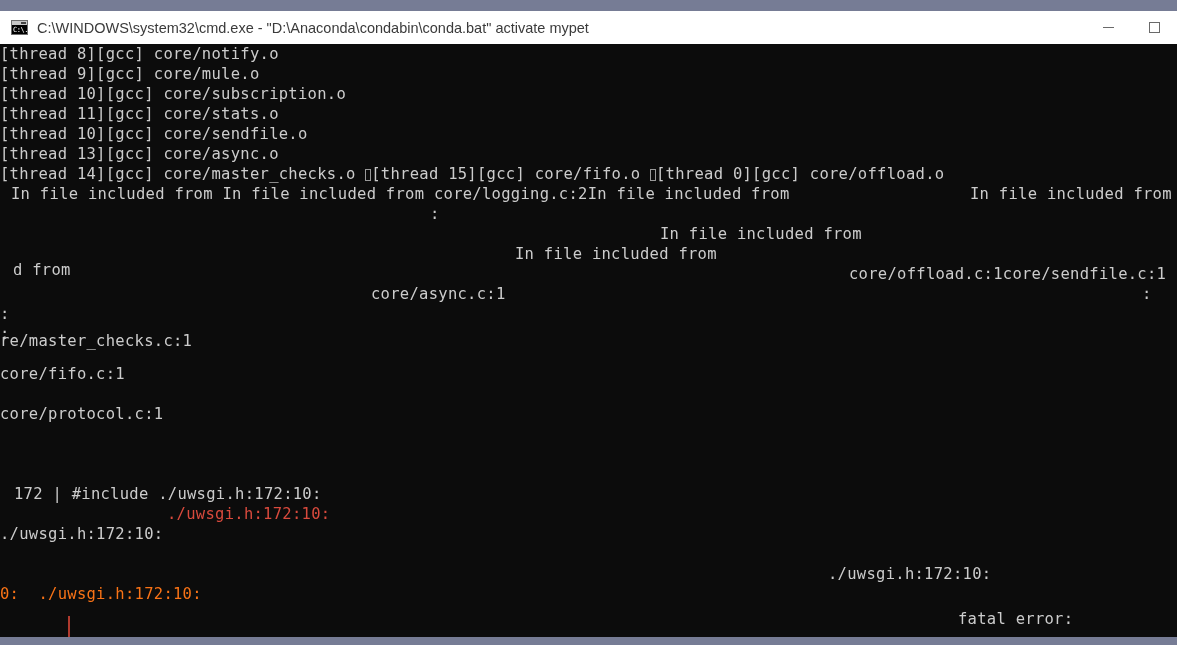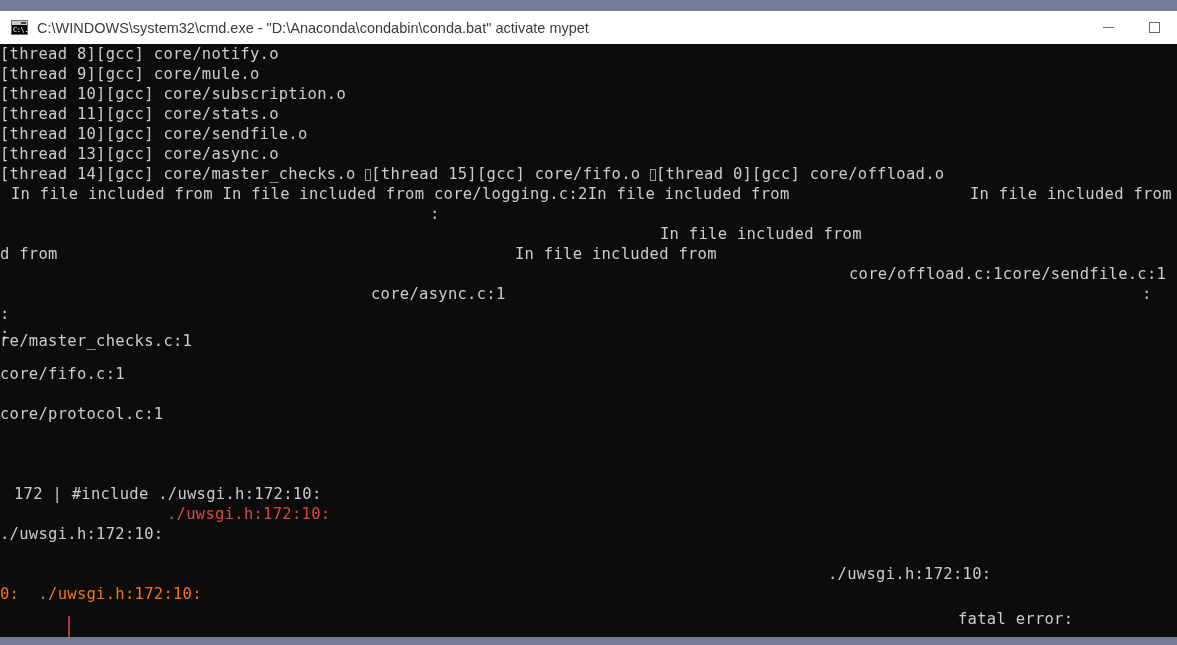"d from" span { left: 0px -> 13px; margin-top: none -> 16px }
